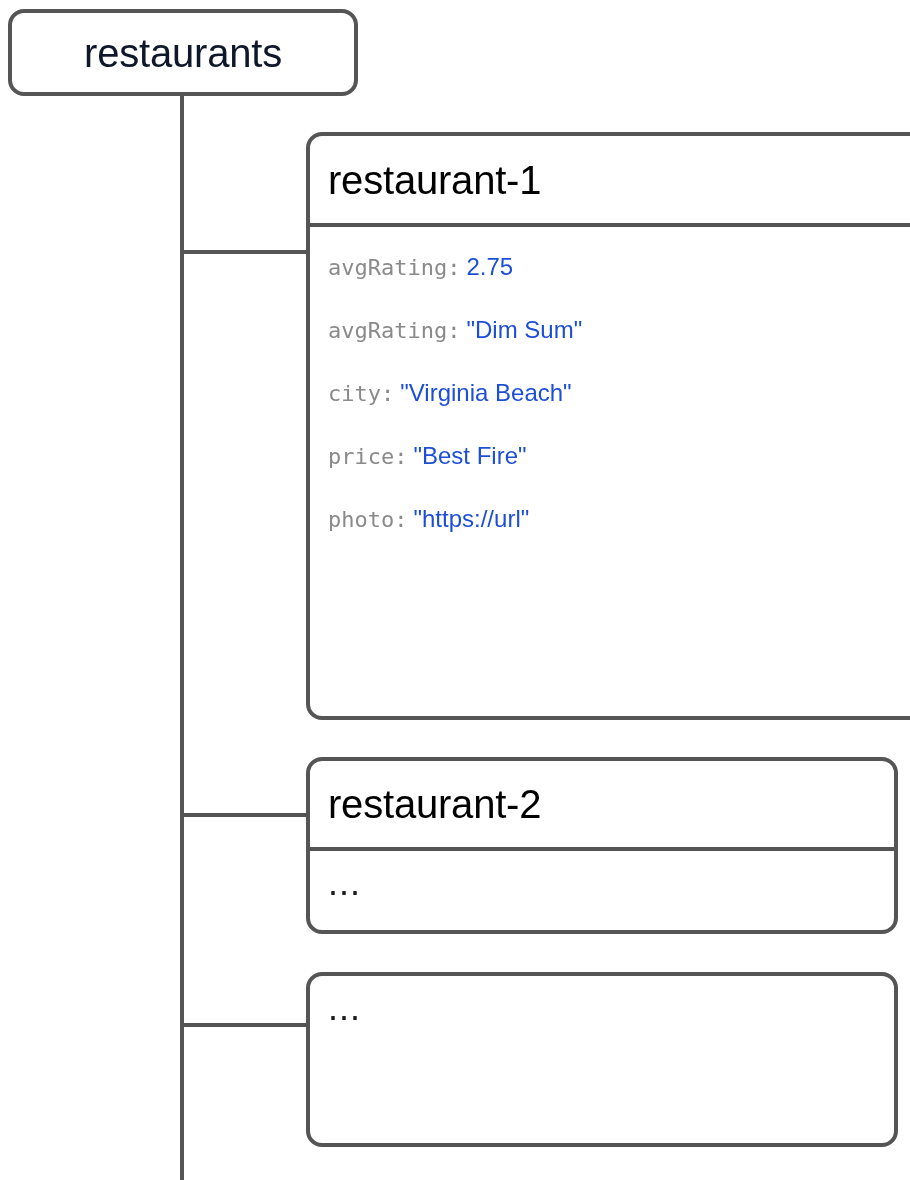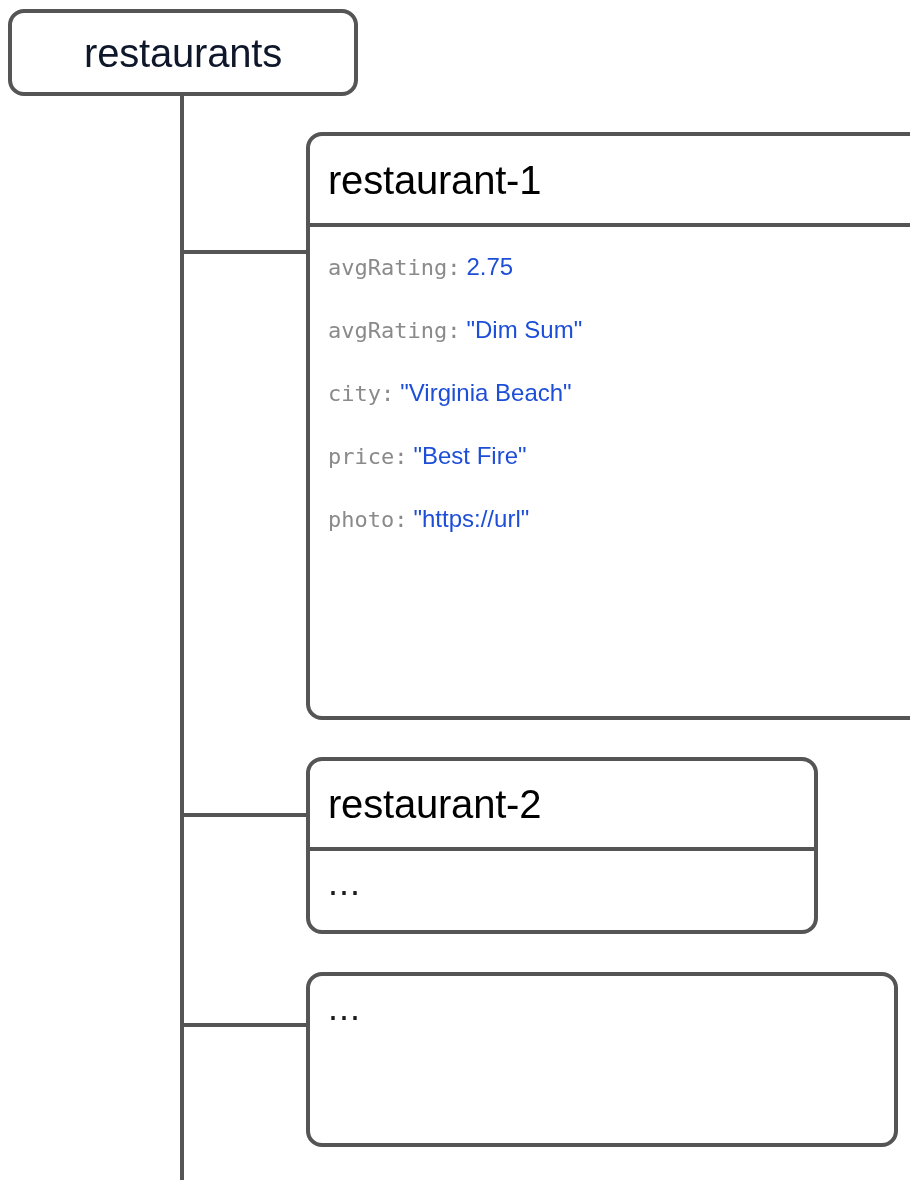"restaurant-2" .card-2 { width: 512px -> 592px }
